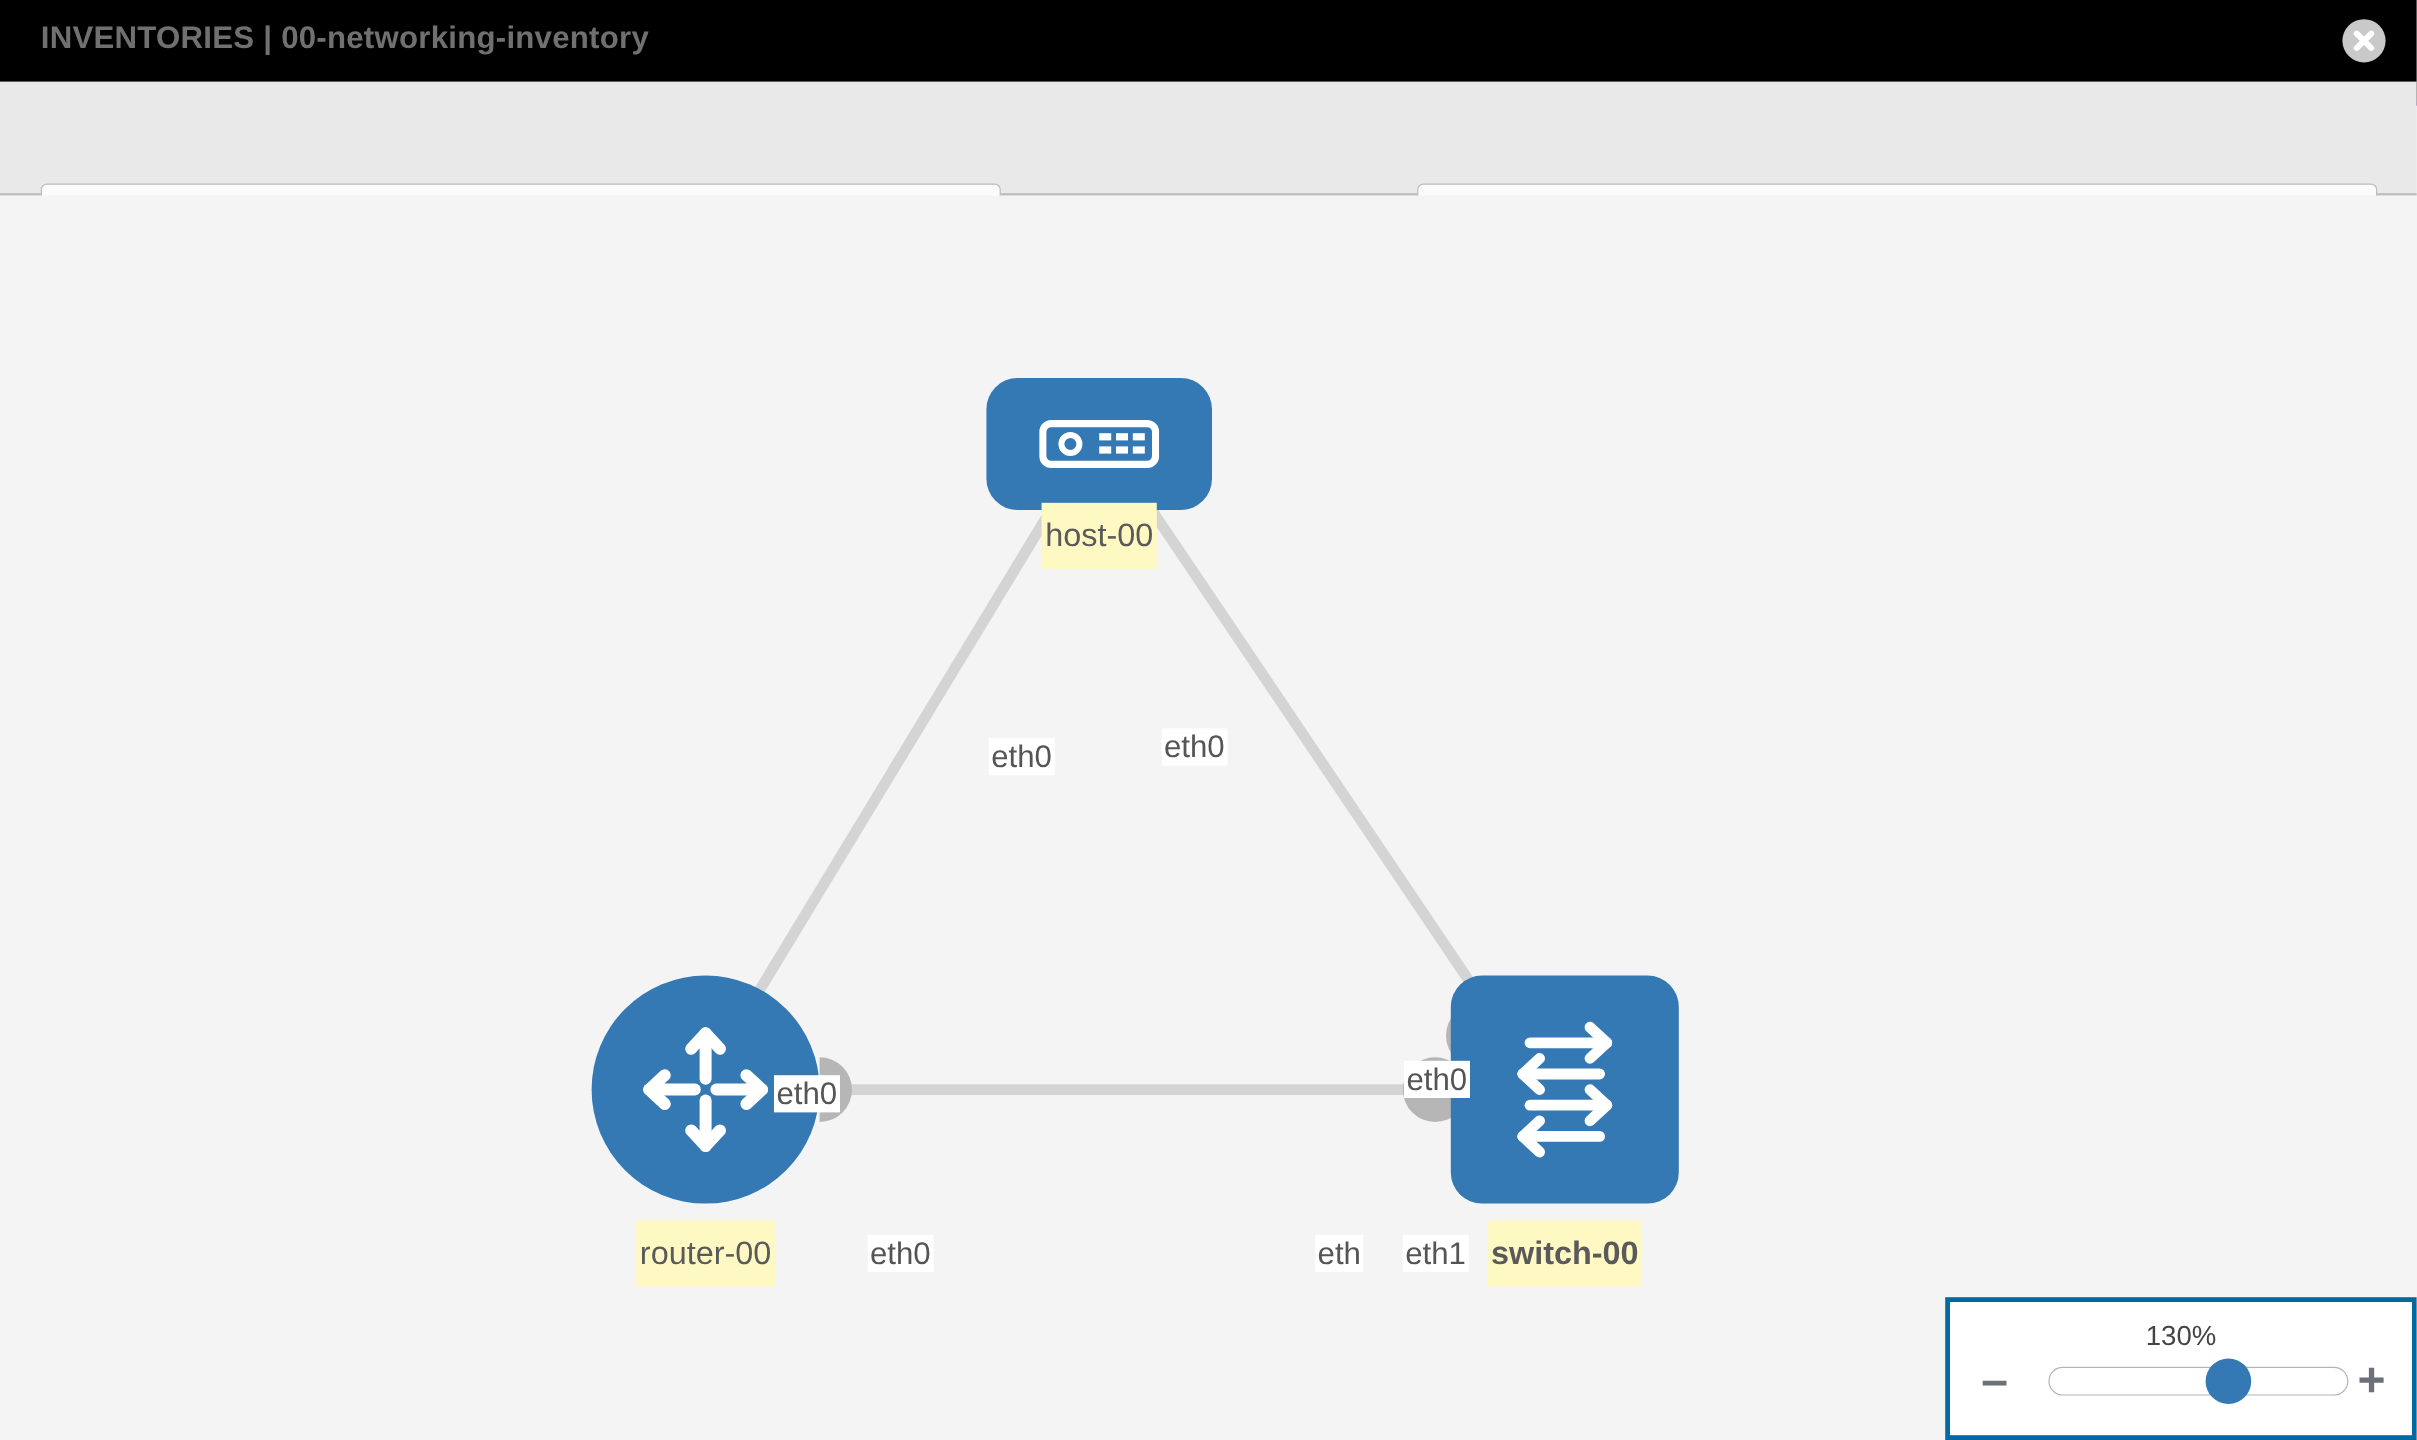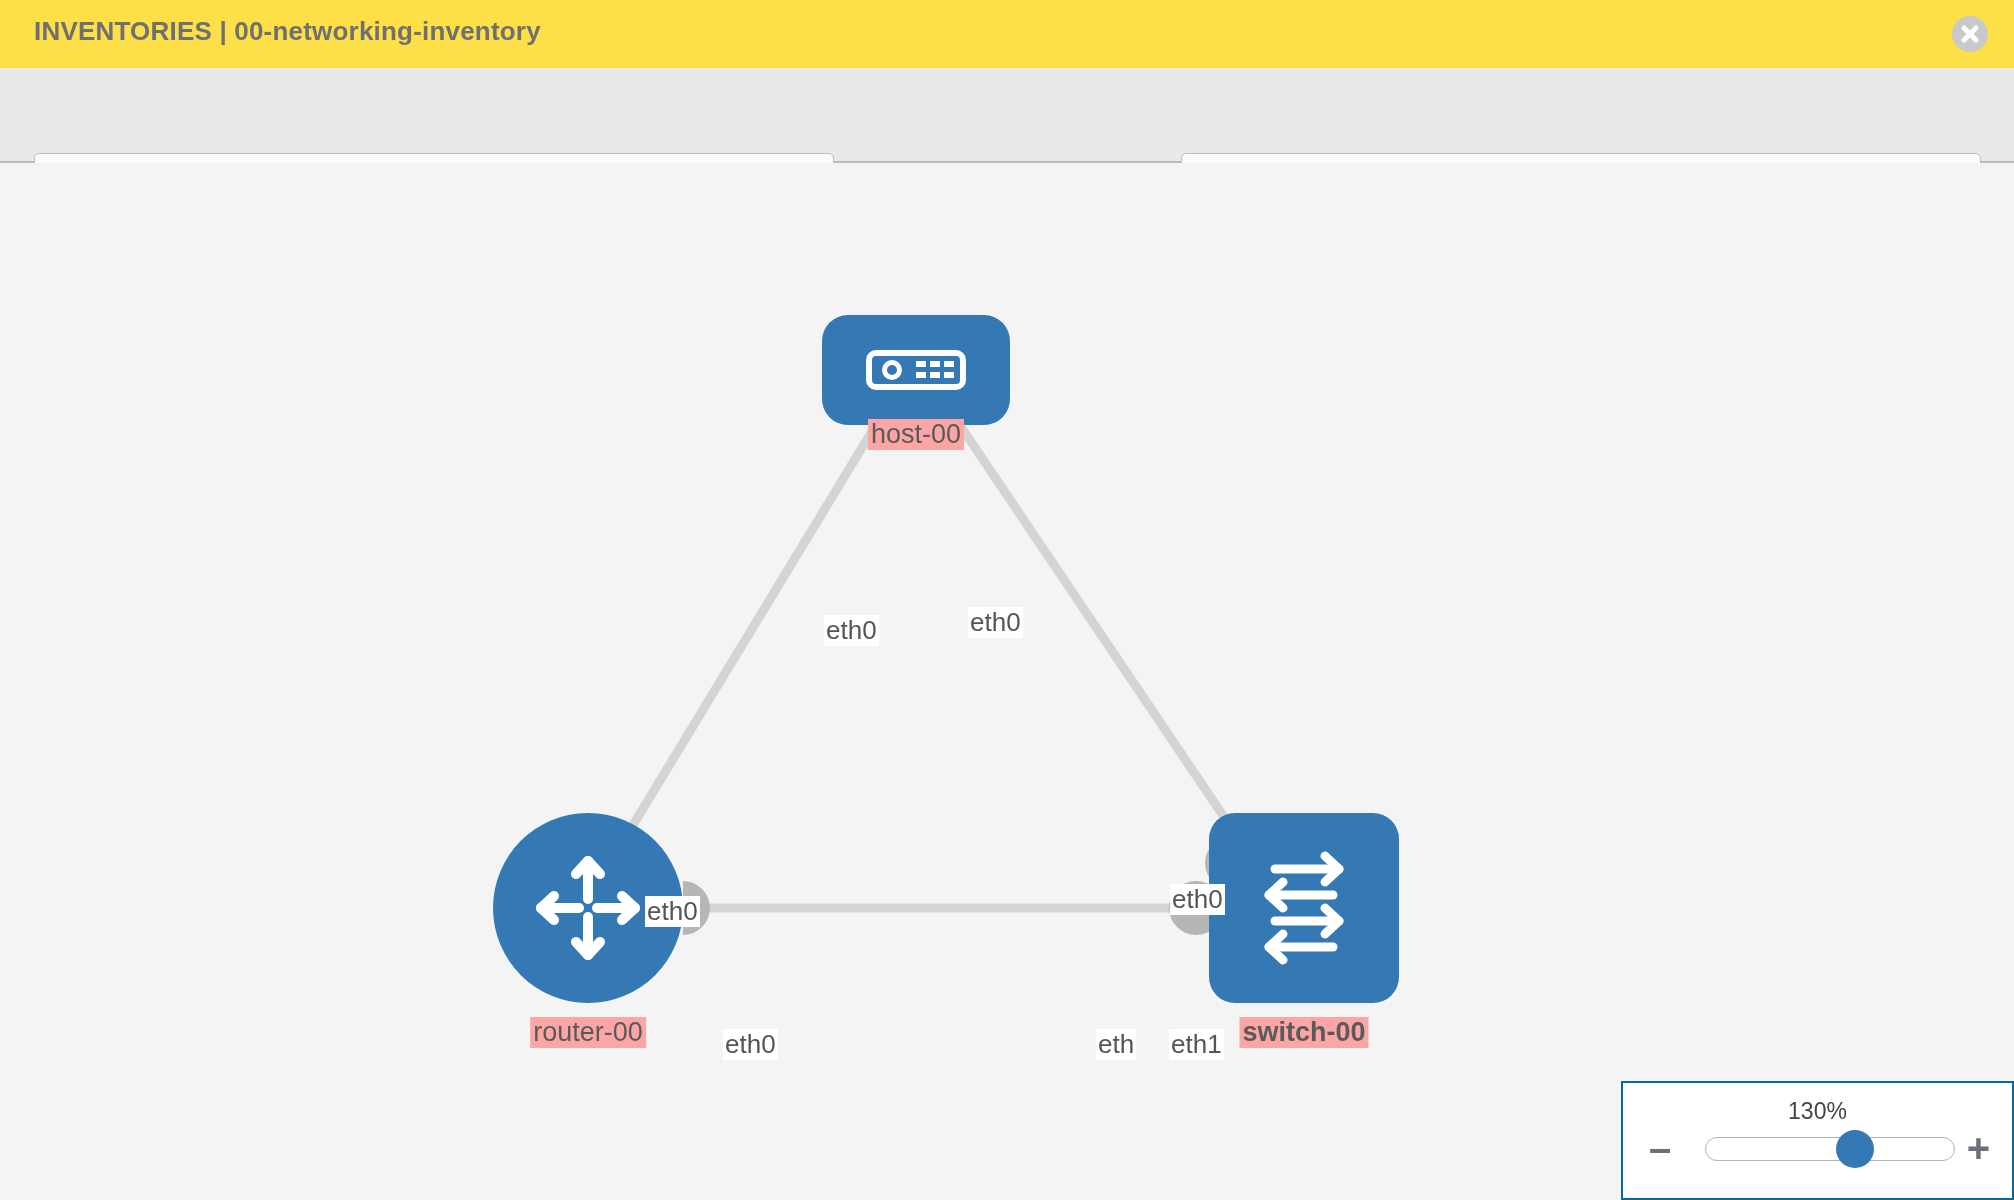"INVENTORIES | 00-networking-inventory" .header { background: #fde047 -> #000000 }
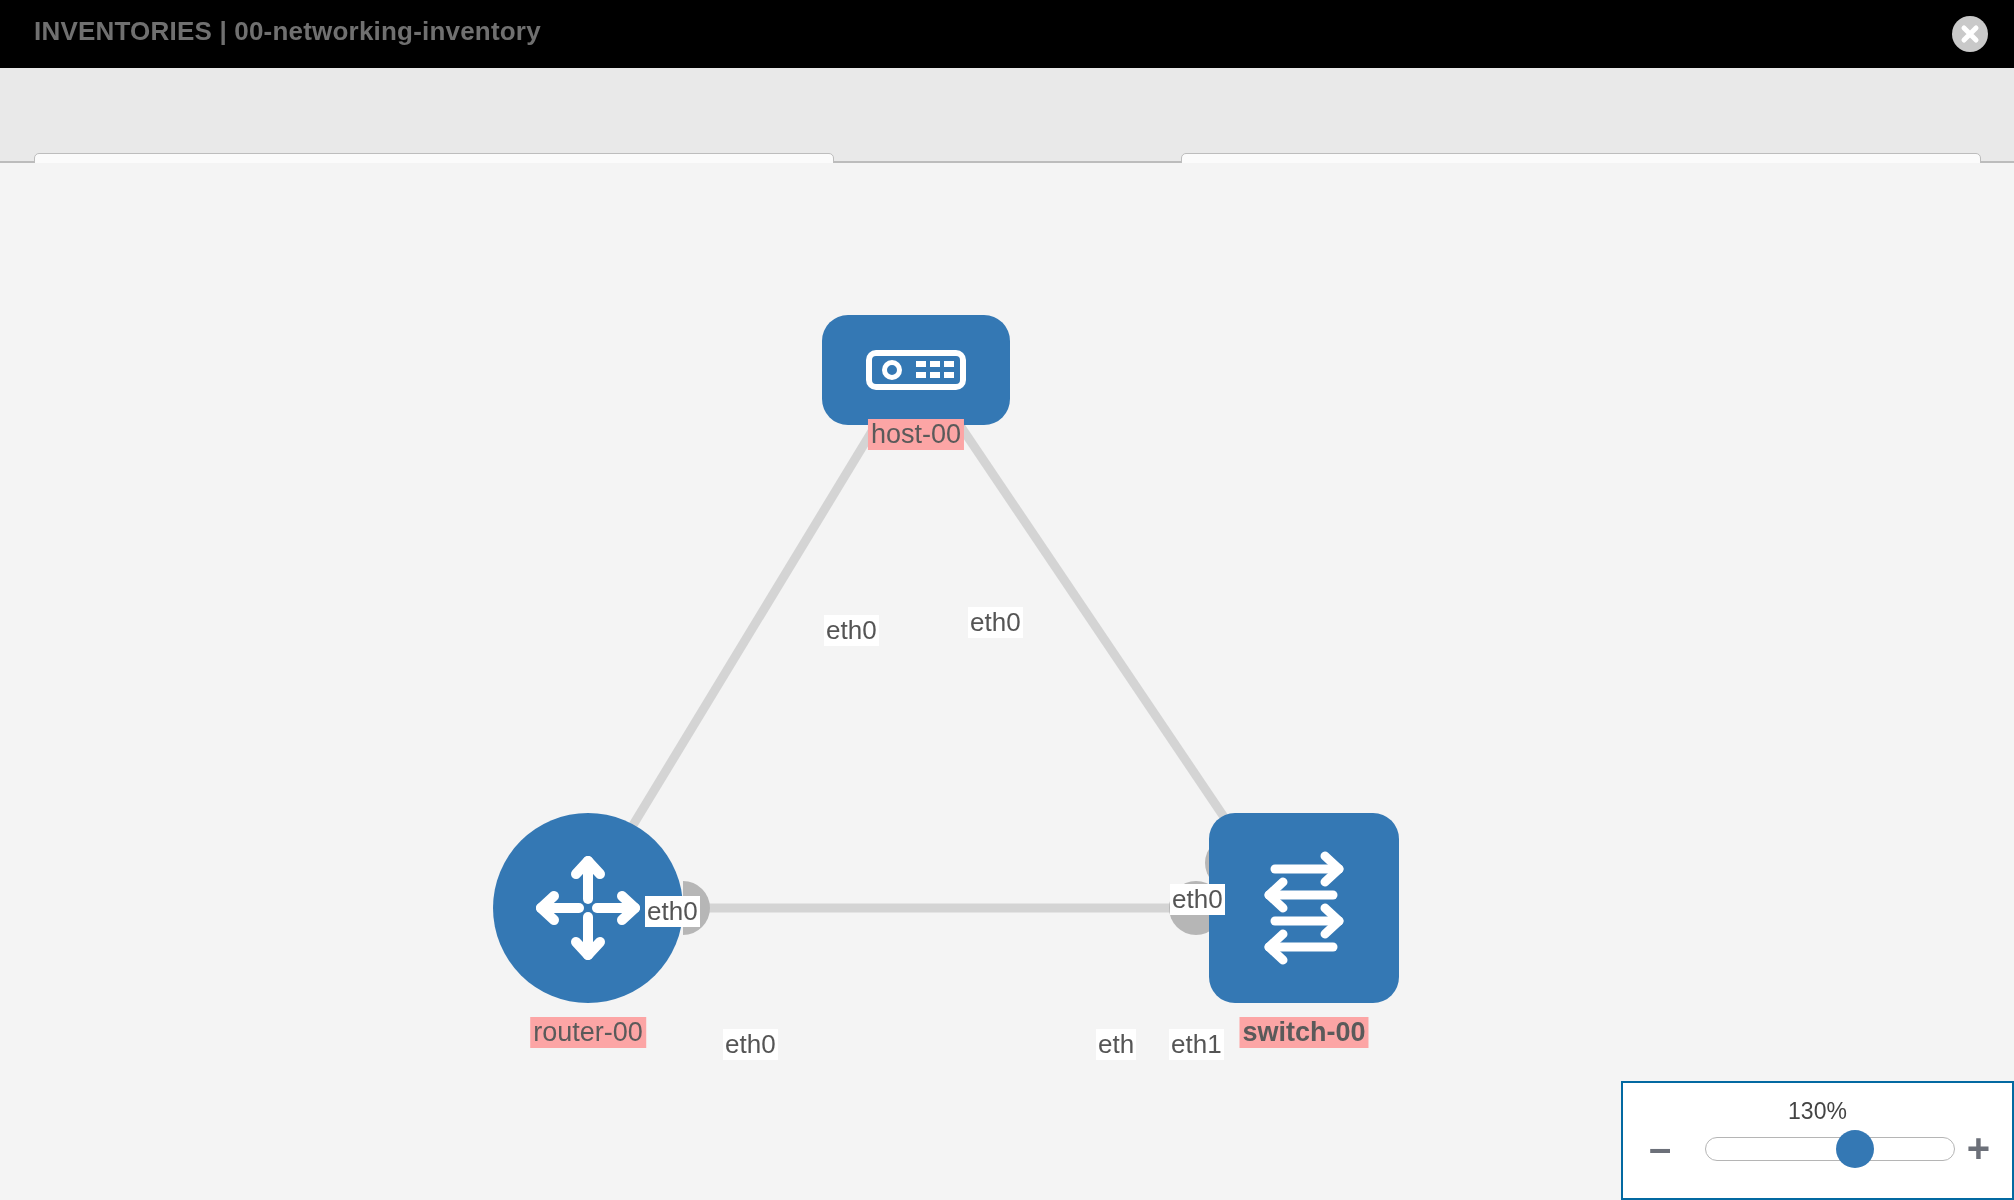"host-00" .node-label { background: #fca5a5 -> #fef9c3; padding: 0 3px -> 12px 3px }
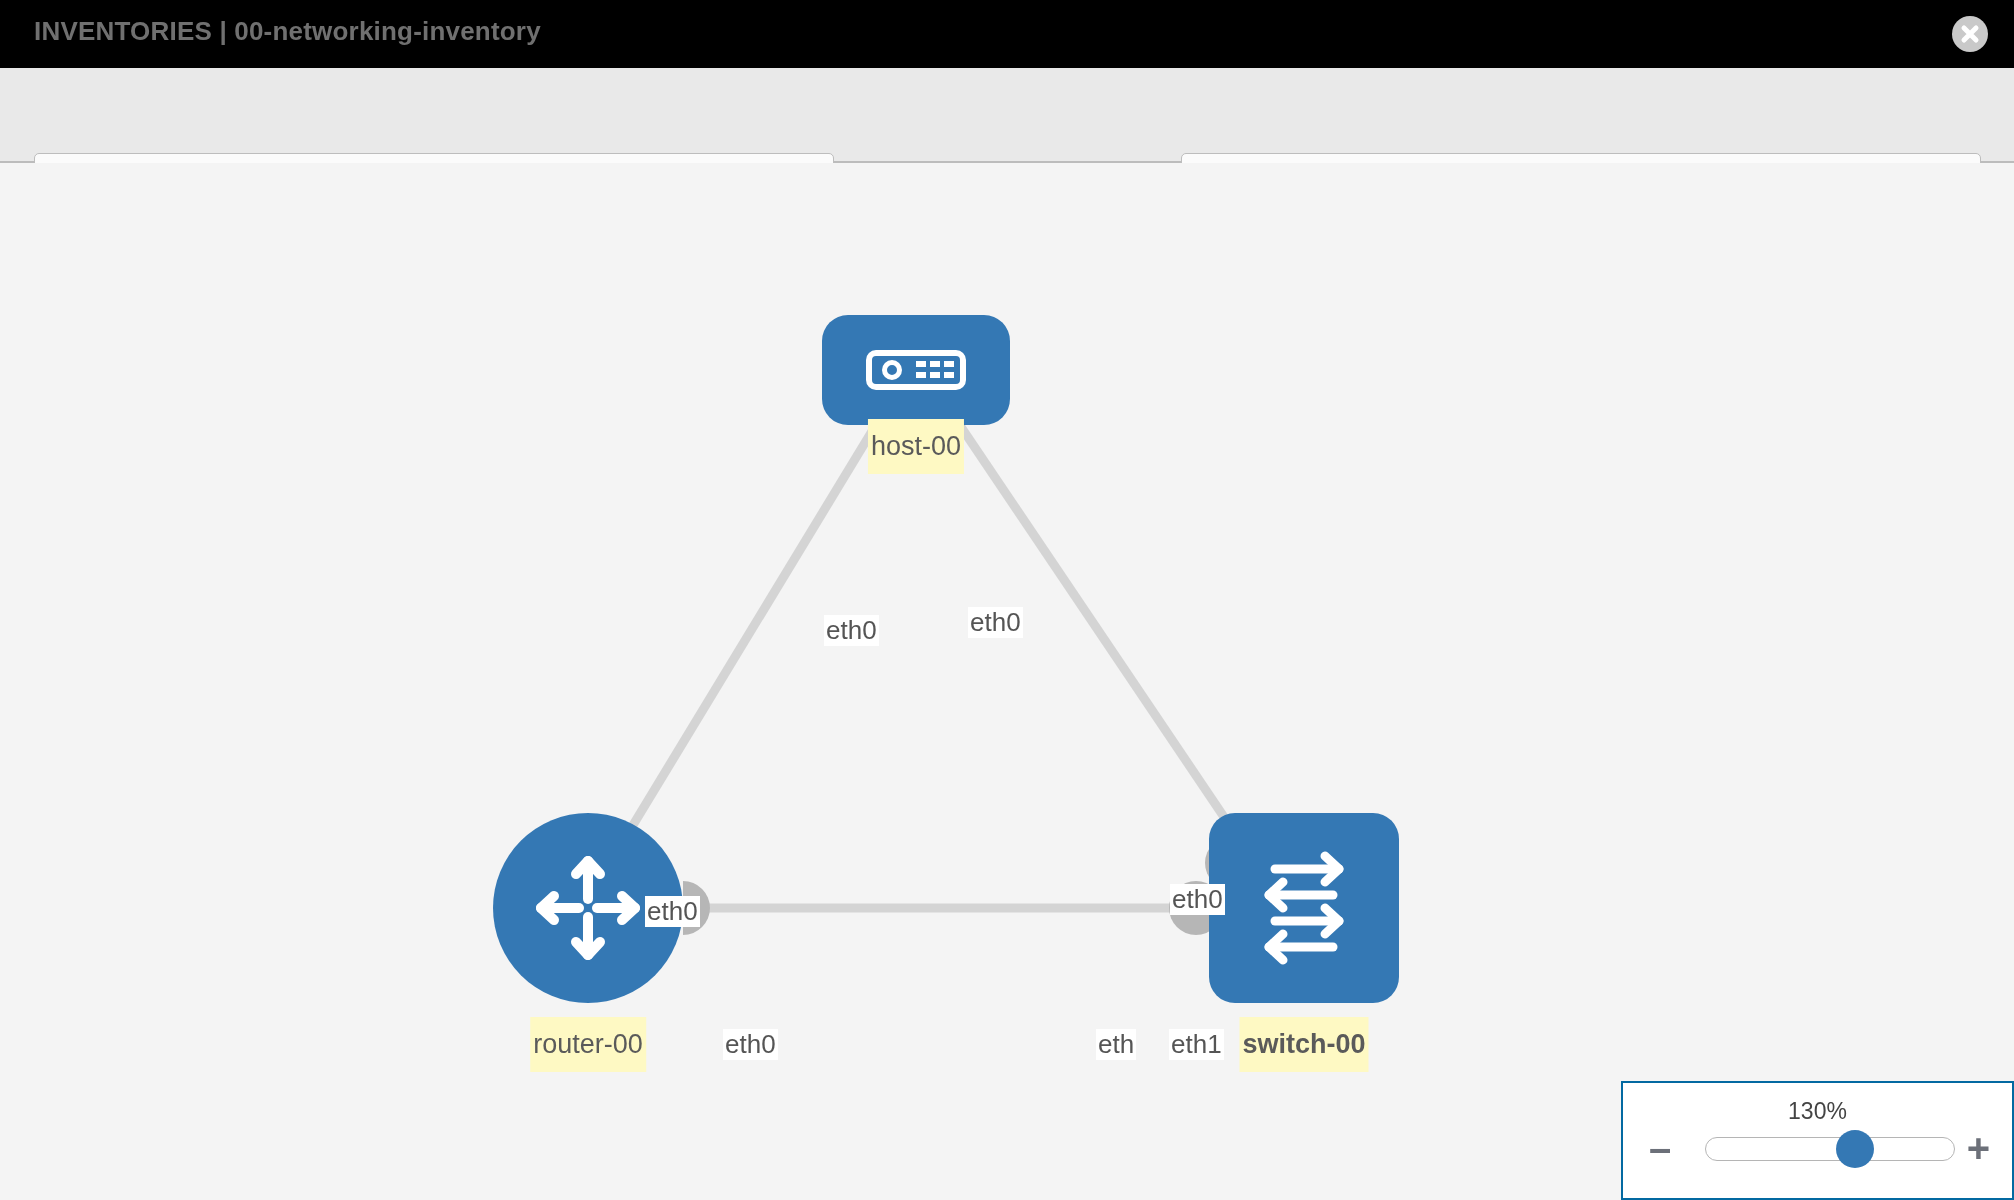"130%" .zoom-panel { border: 2px solid #0369a1 -> 4px solid #0369a1 }
